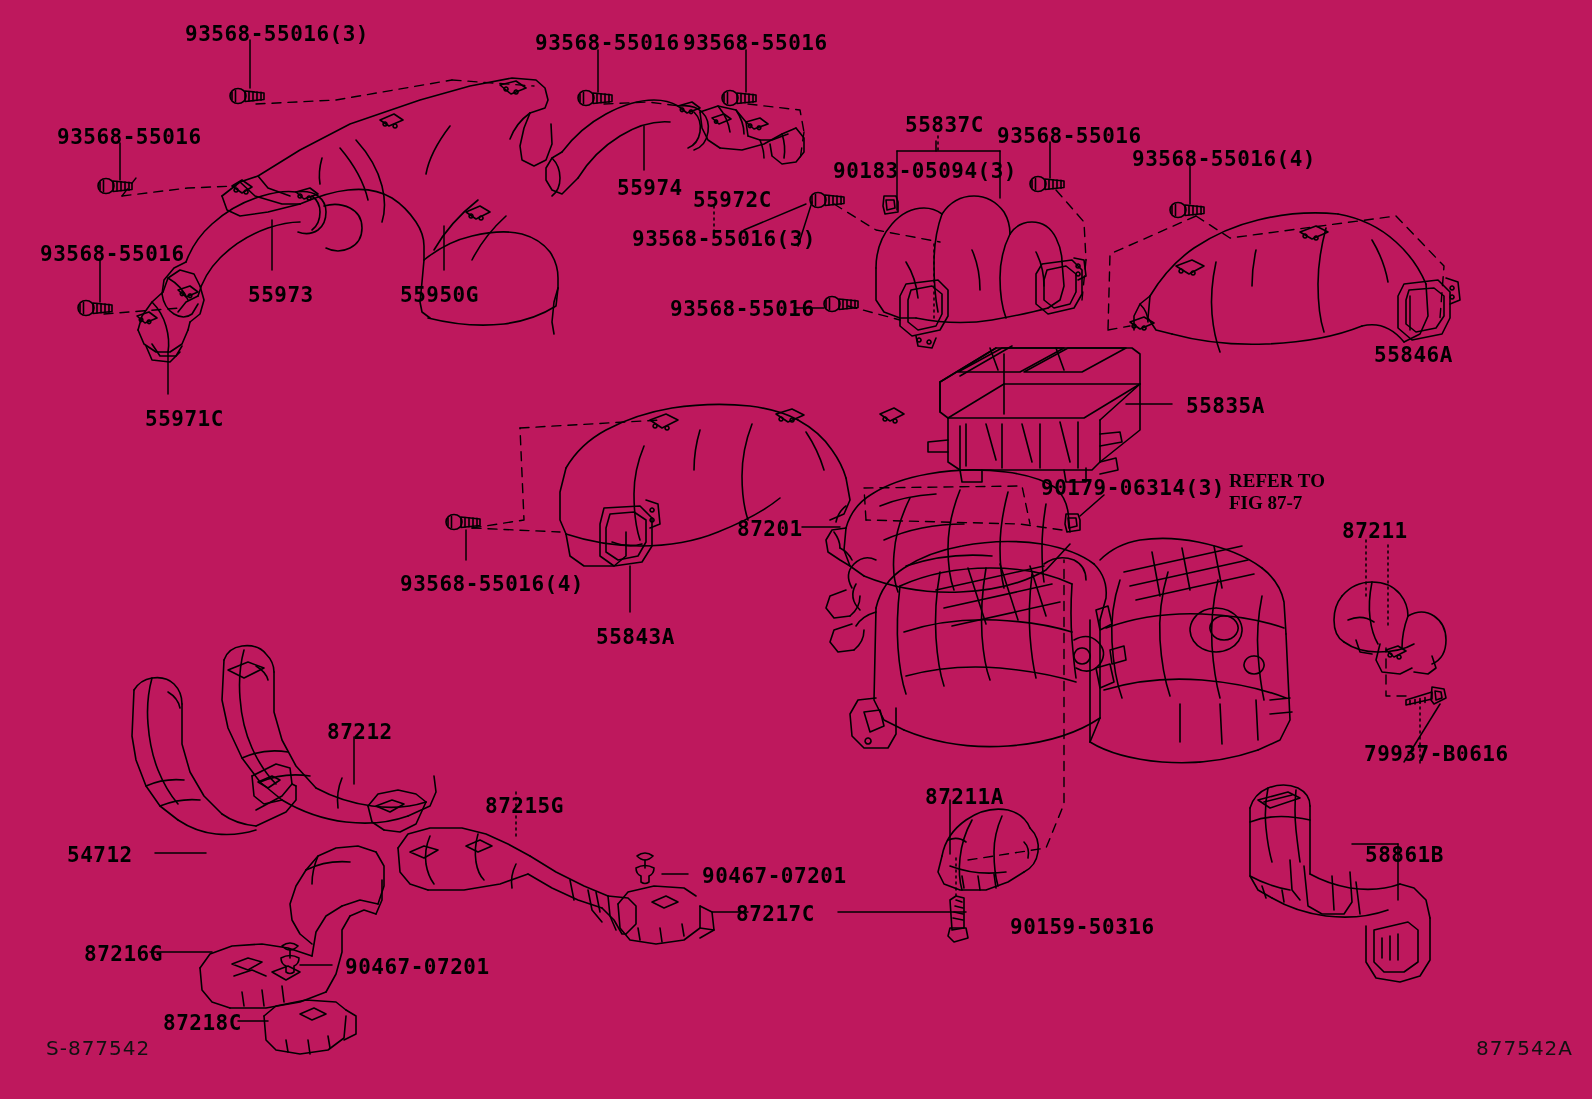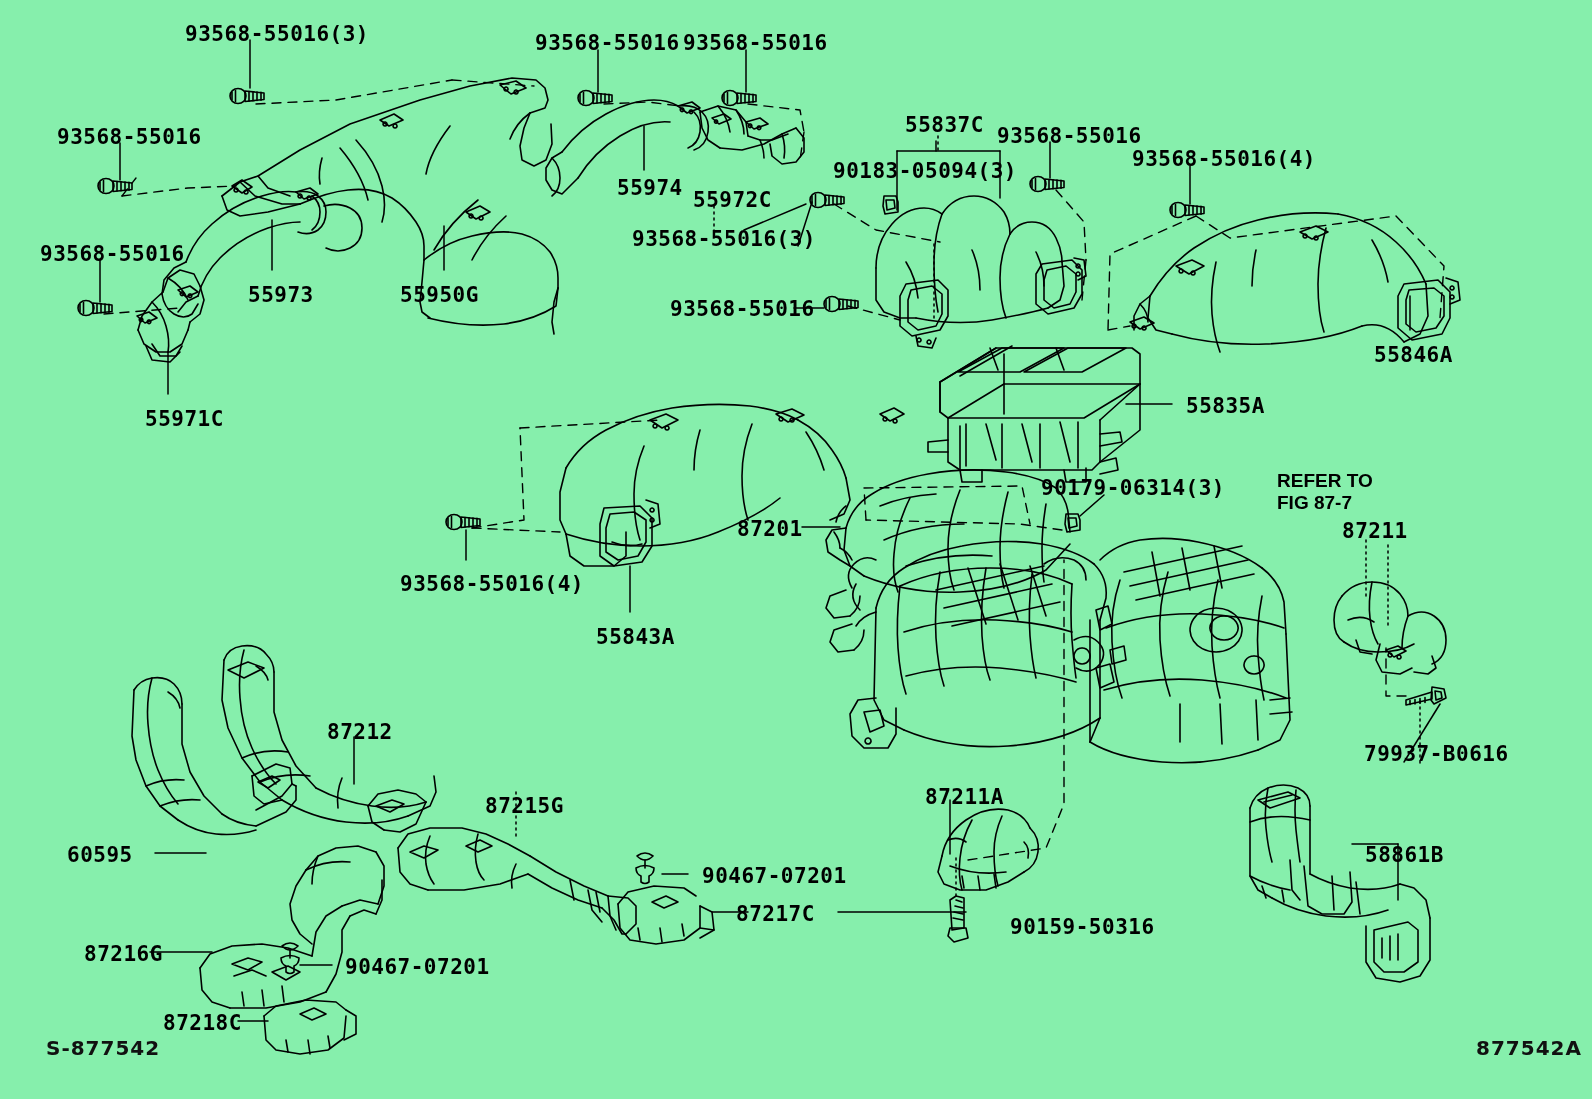"93568-55016(3)" #sheet { background: #86efac -> #be185d }
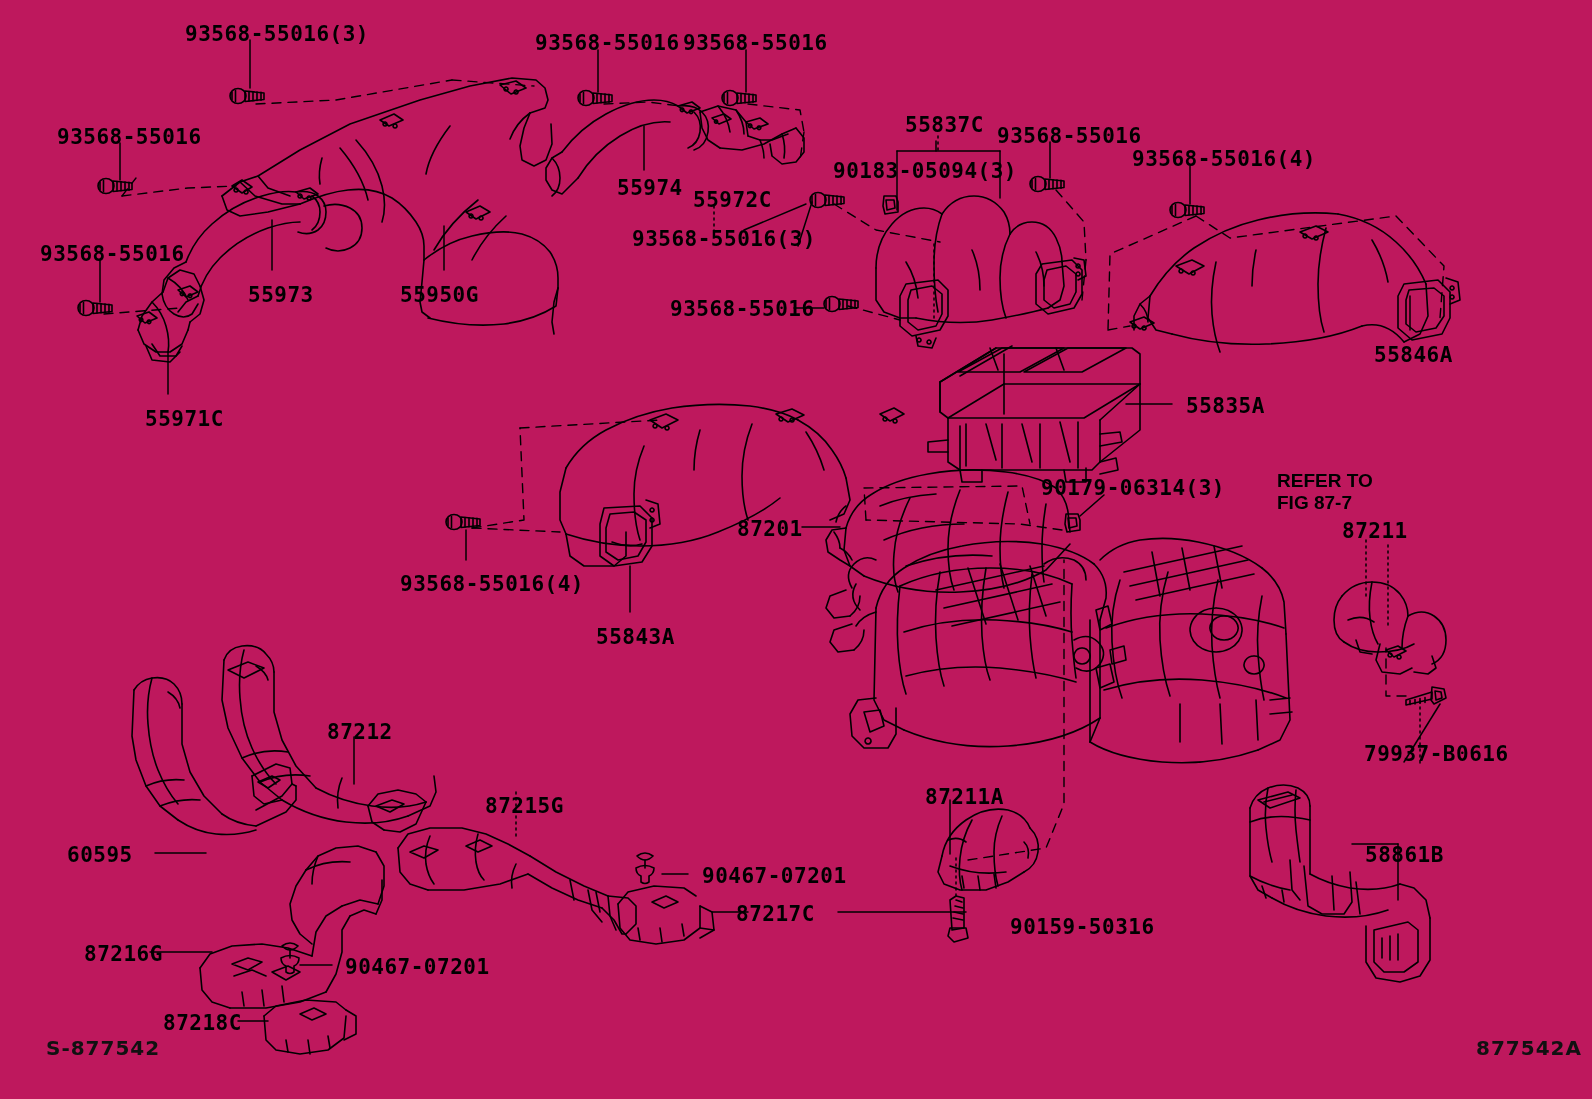"REFER TO" .refer { font-family: Liberation Sans, sans-serif -> Liberation Serif, serif; margin-left: 48px -> none }
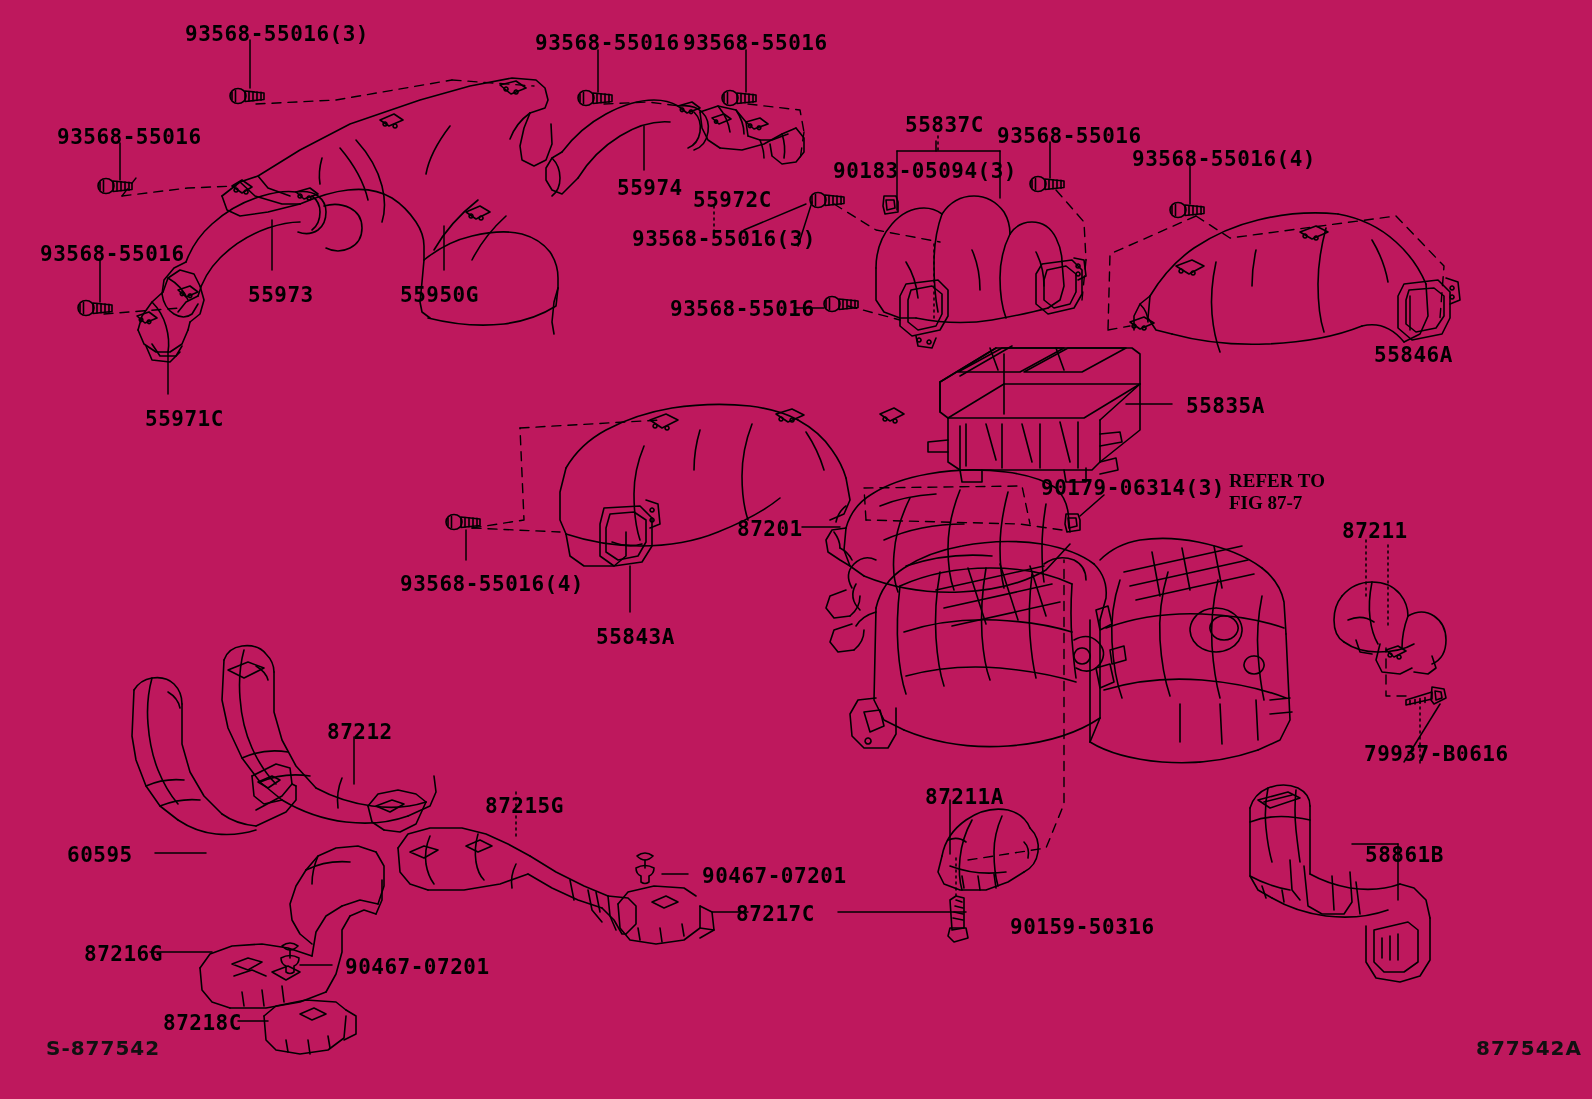"60595" div.lbl { text: 60595 -> 54712 }
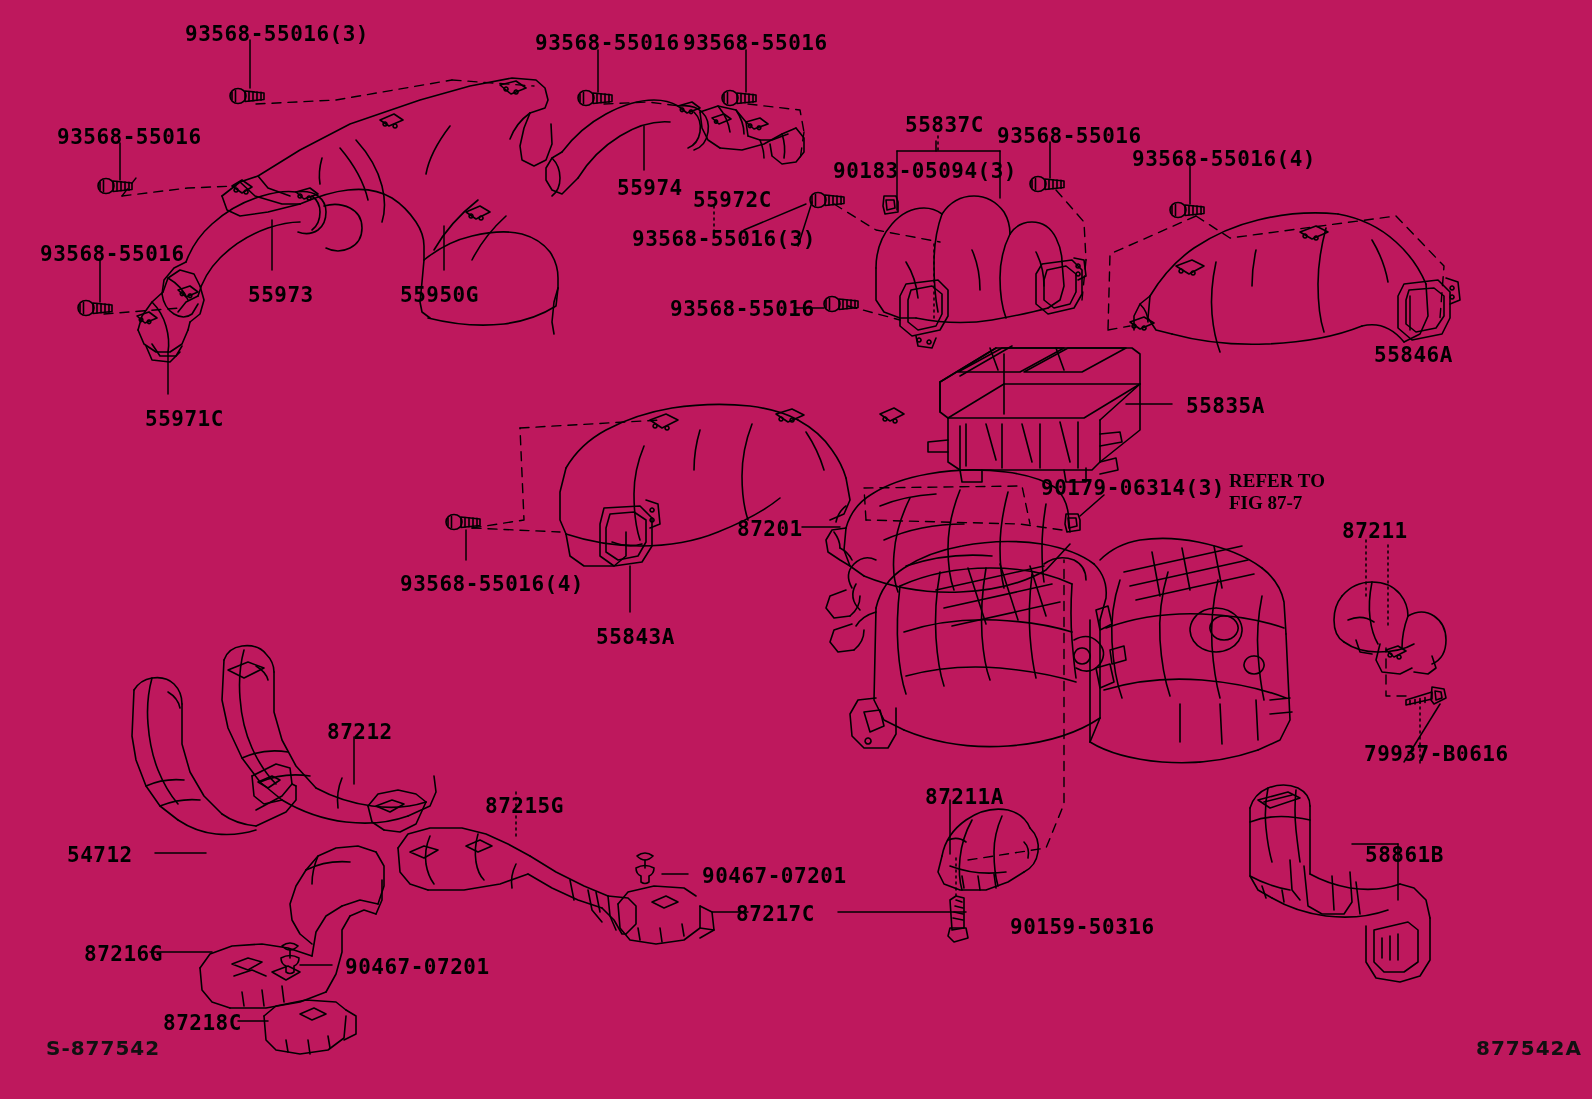"S-877542" .corner { font-weight: 700 -> 400 }
